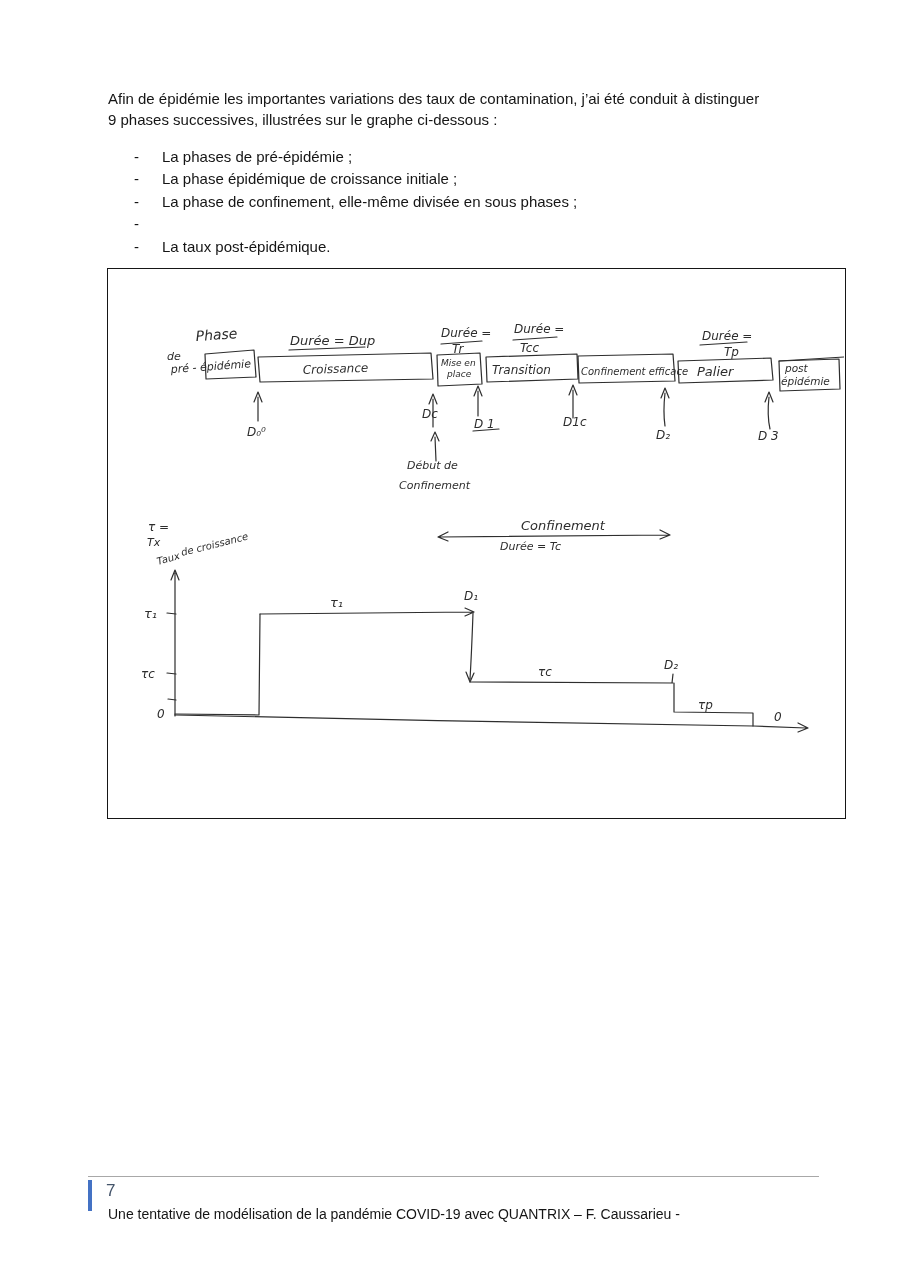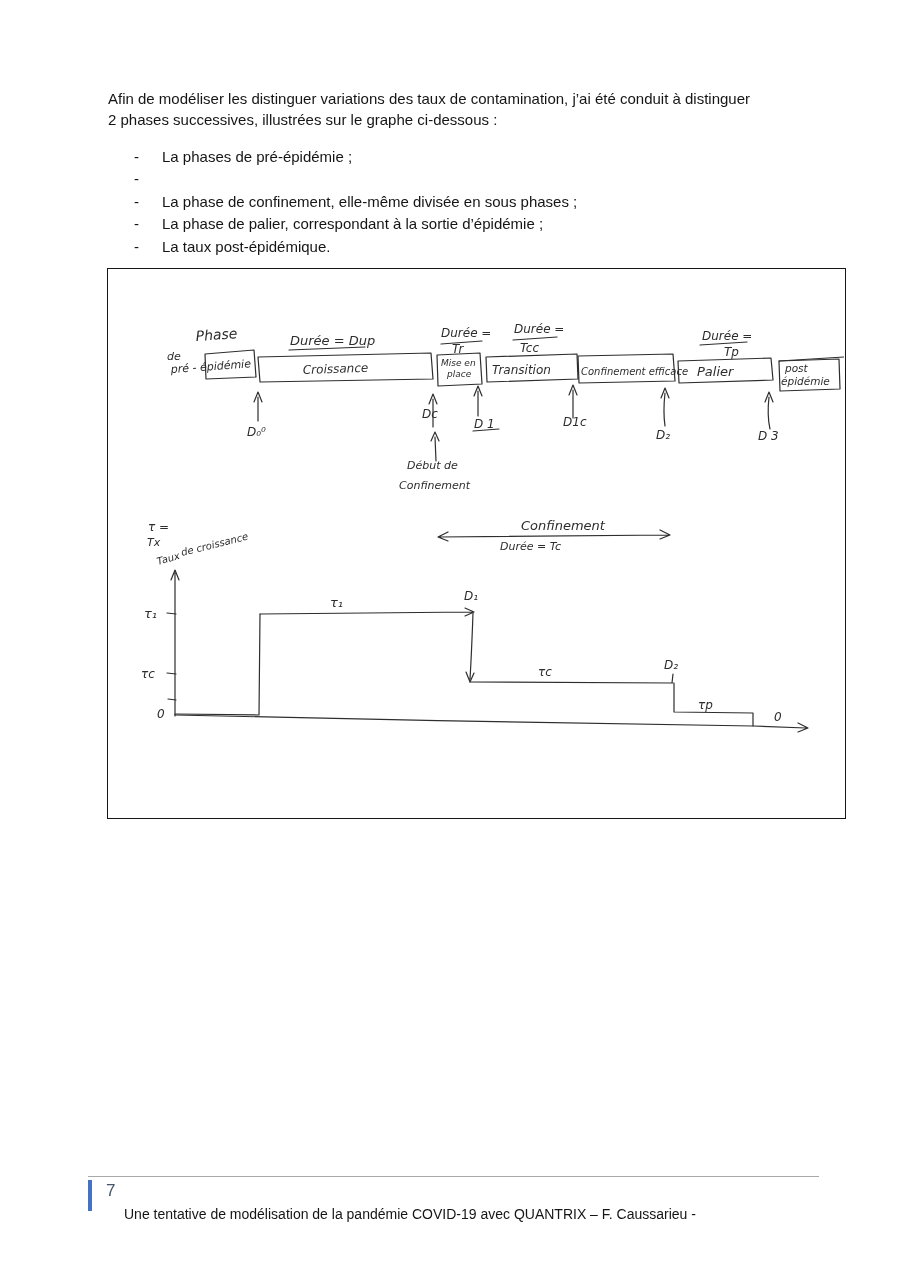"Afin de modéliser les distinguer" div { text: modéliser les distinguer -> épidémie les importantes }
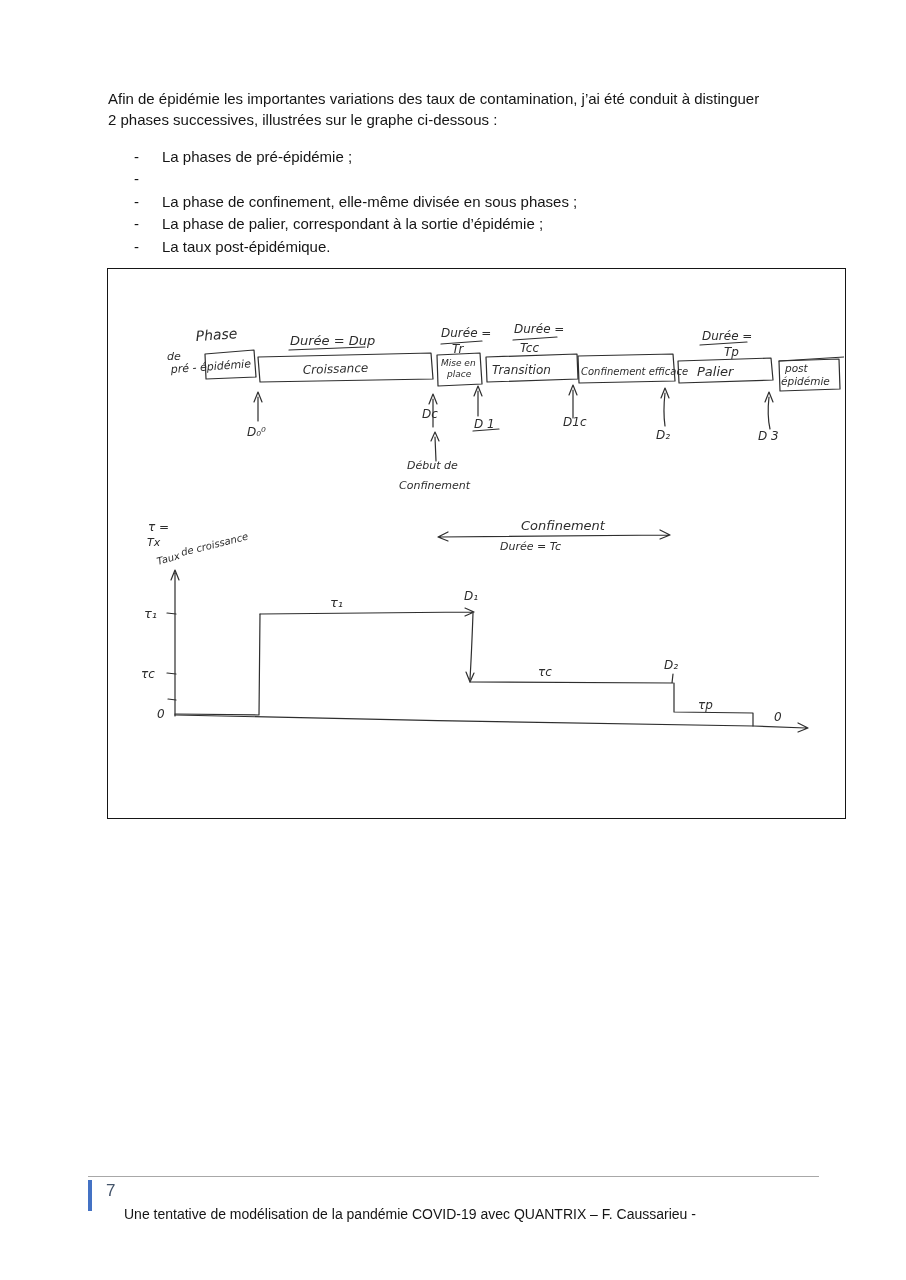"2 phases successives, illustrées sur" div { text: 2 -> 9 }
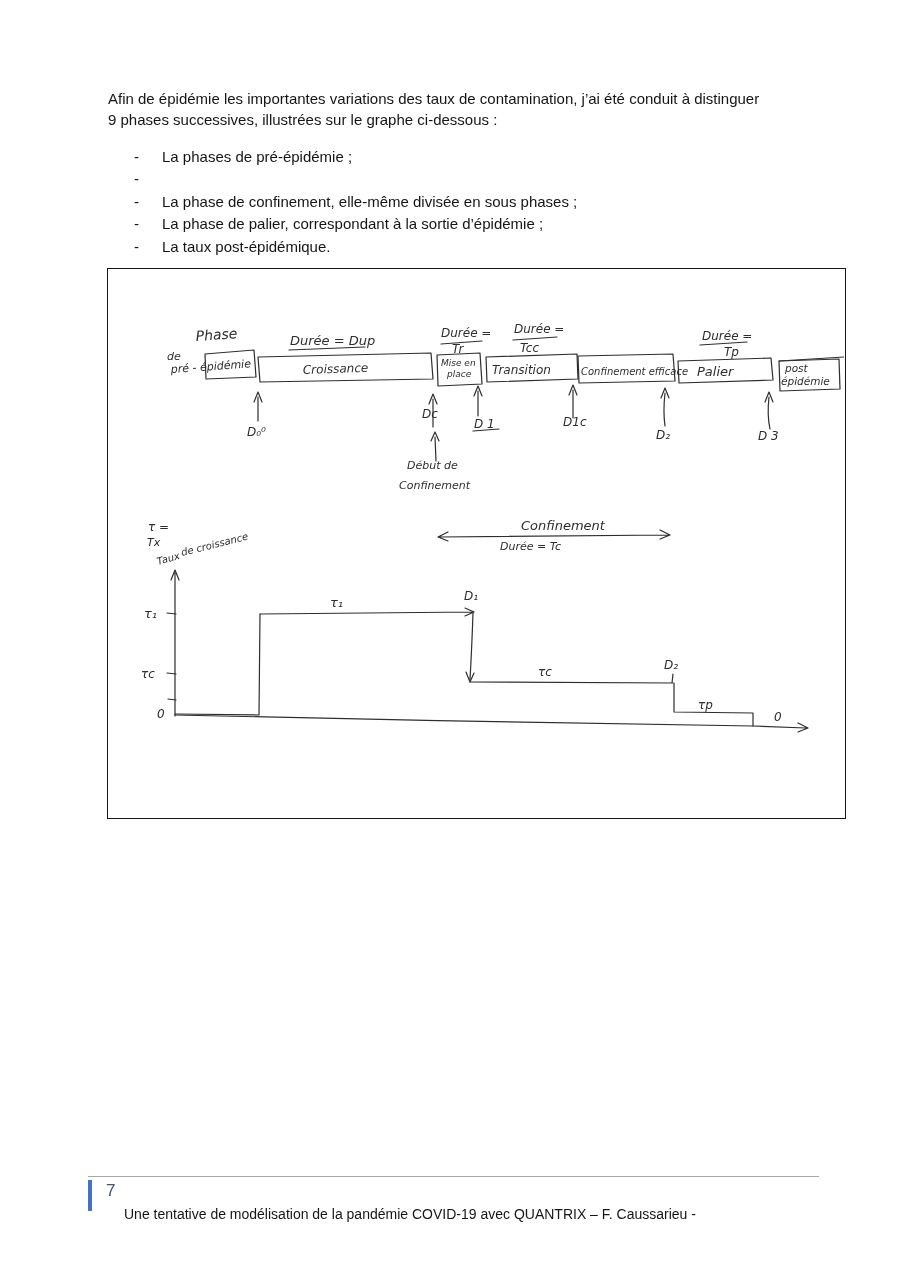"La phase épidémique de croissance" span { html: none -> <span>La phase épidémique de croissance initiale ;</span> }
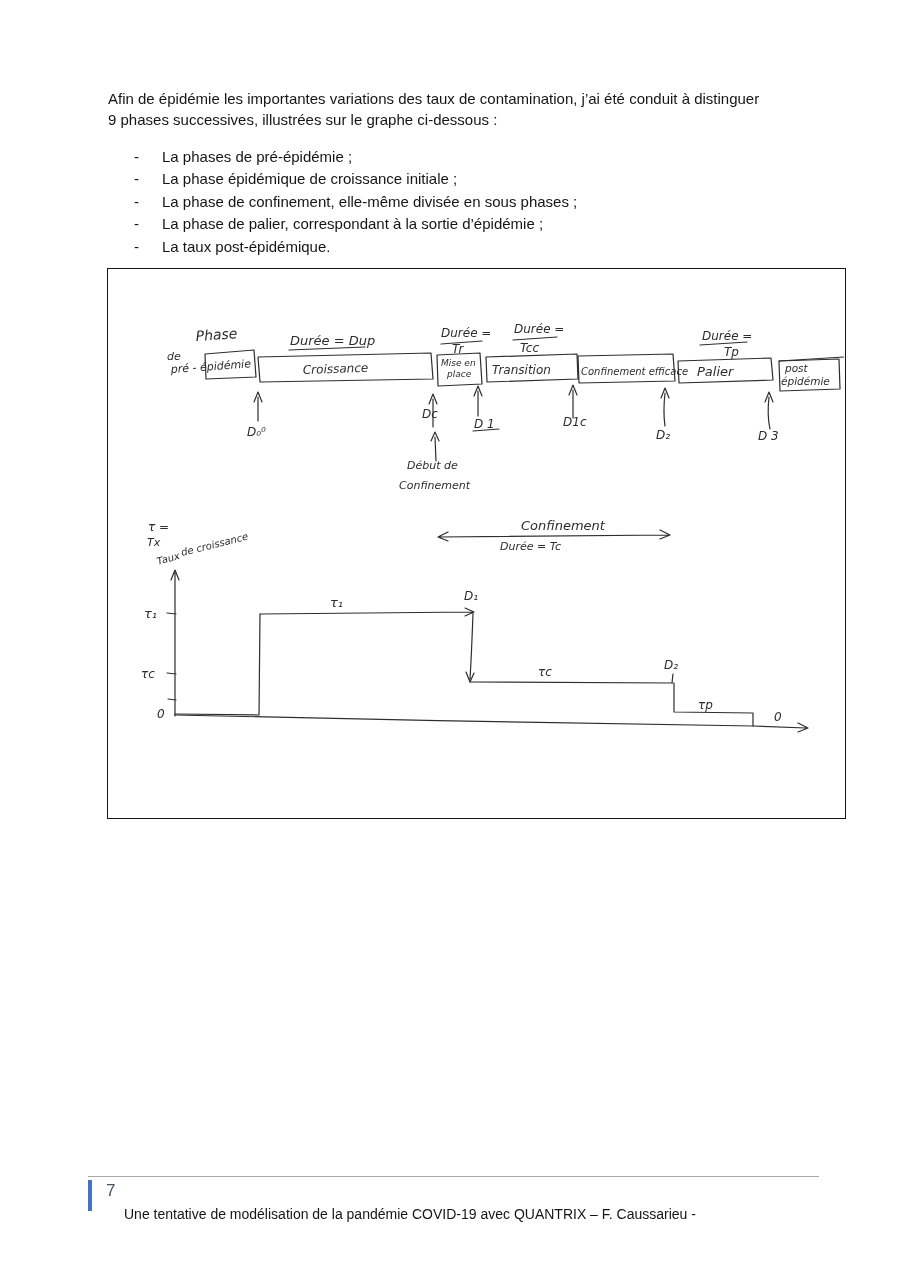"La phase de palier, correspondant" span { html: <span>La phase de palier, correspondant à la sortie d’épidémie ;</span> -> none }
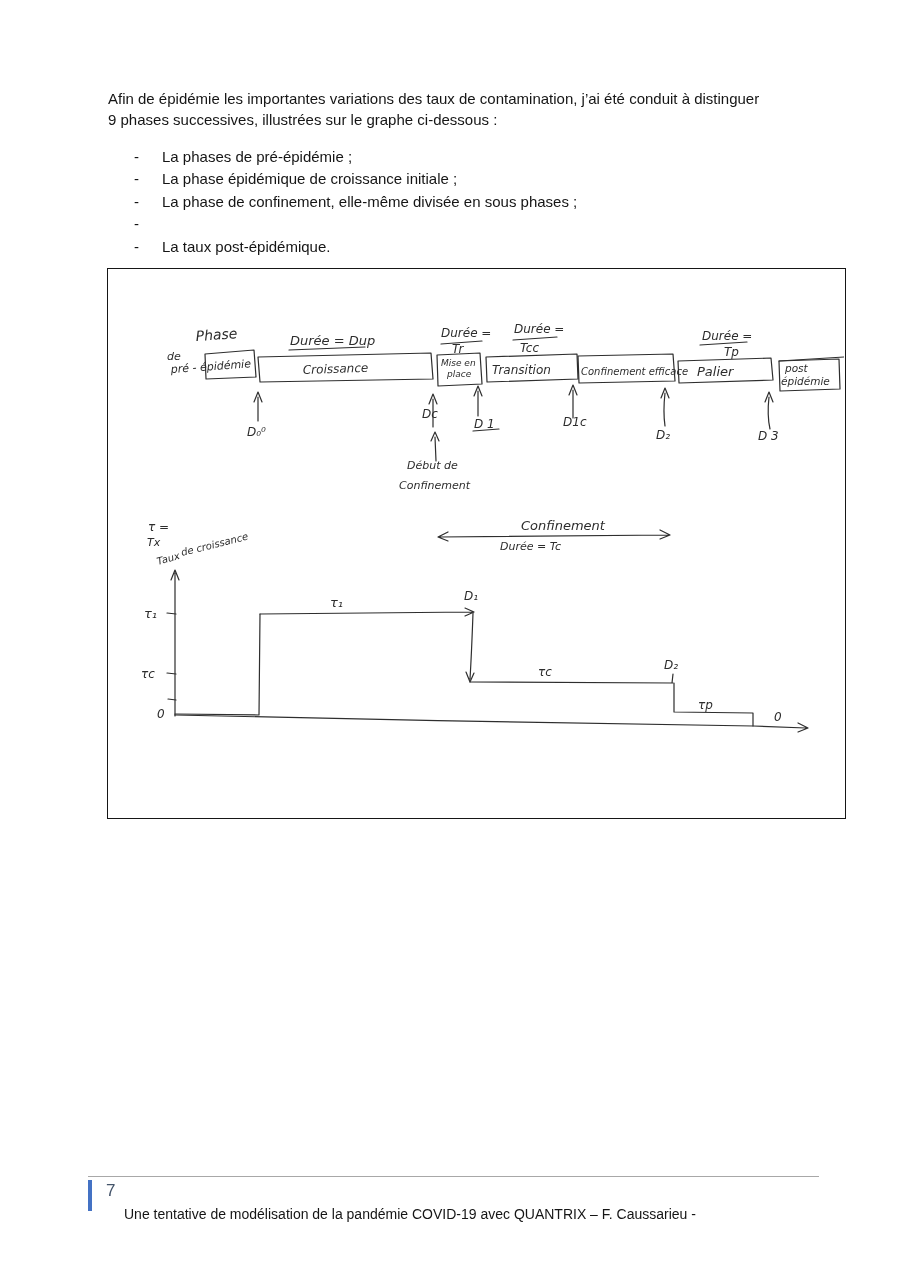"Une tentative de modélisation de" .footer-text { margin-left: 16px -> none }
